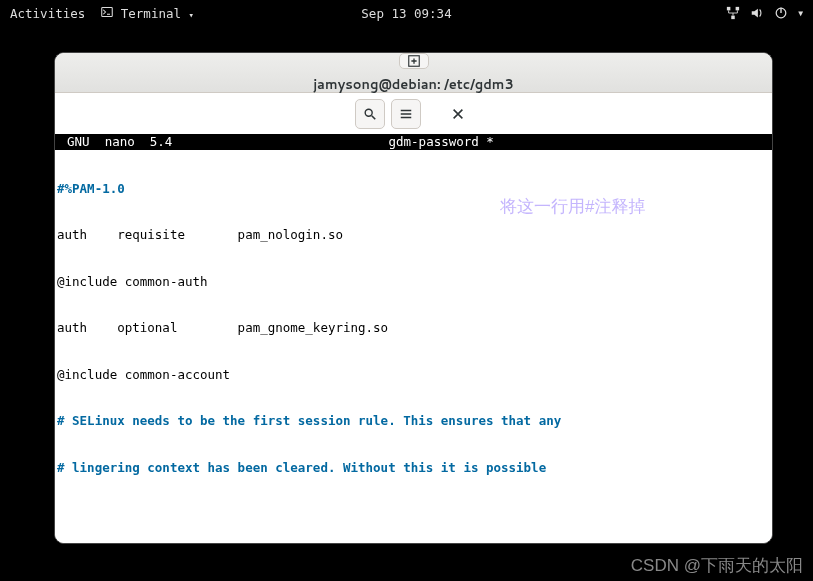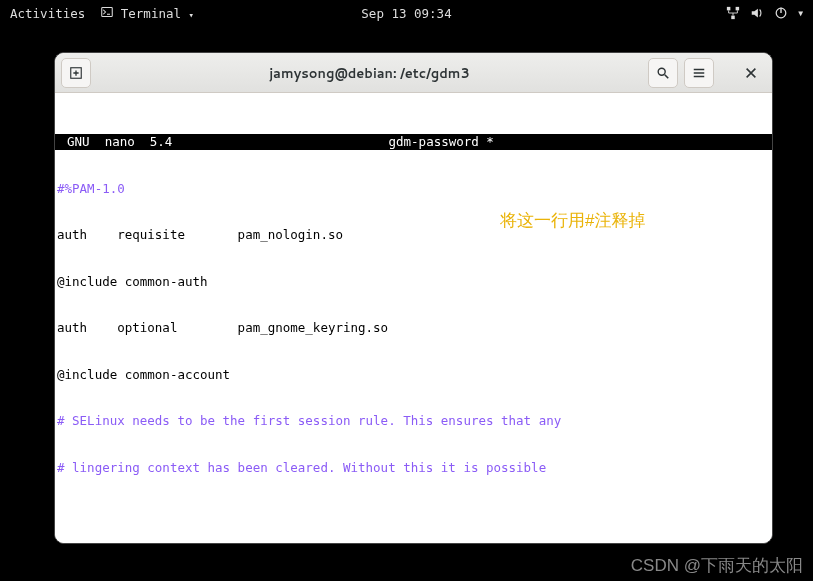"jamysong@debian: /etc/gdm3" .titlebar { flex-direction: none -> column }
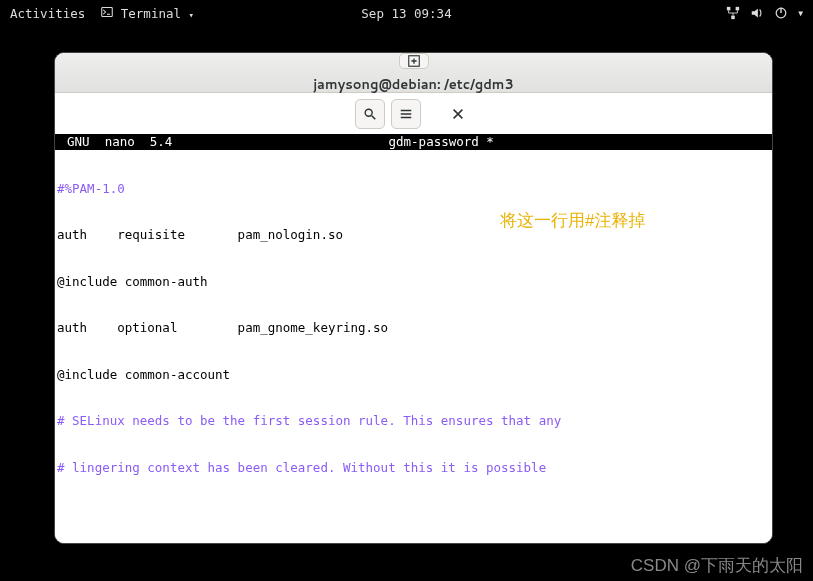"#%PAM-1.0" .cyan { color: #8b5cf6 -> #0369a1; font-weight: none -> bold }
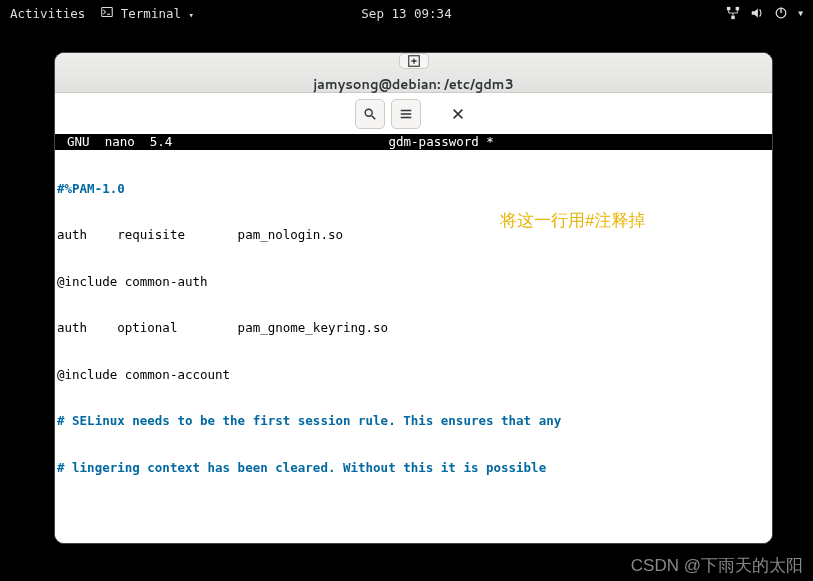"将这一行用#注释掉" .annotation { color: #eab308 -> #c4b5fd; margin-top: 14px -> none }
